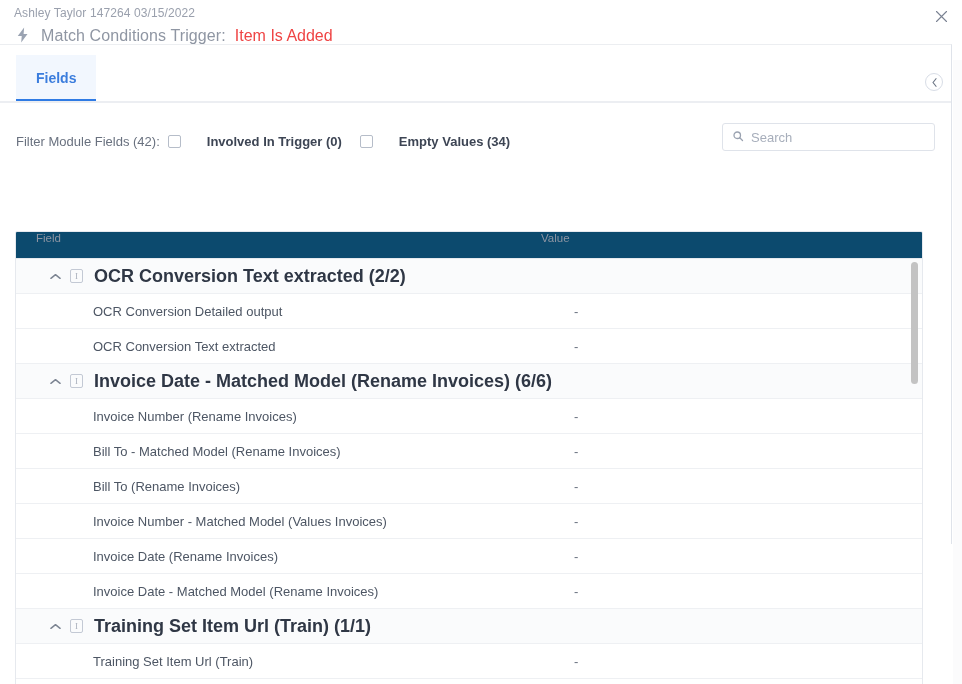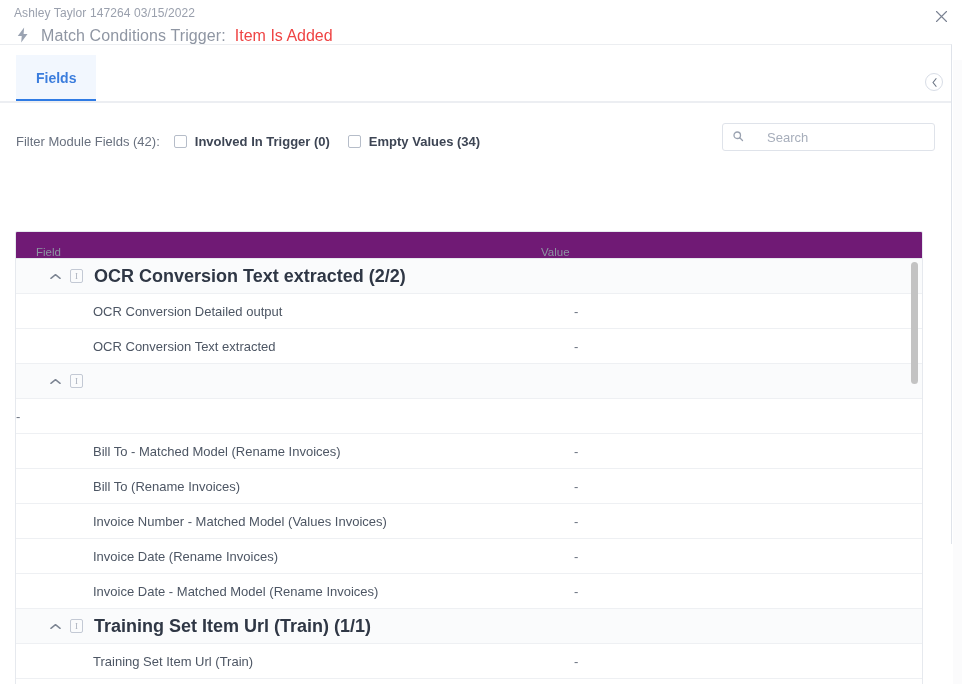"Filter Module Fields (42):" .filter-label { margin-right: 14px -> 8px }
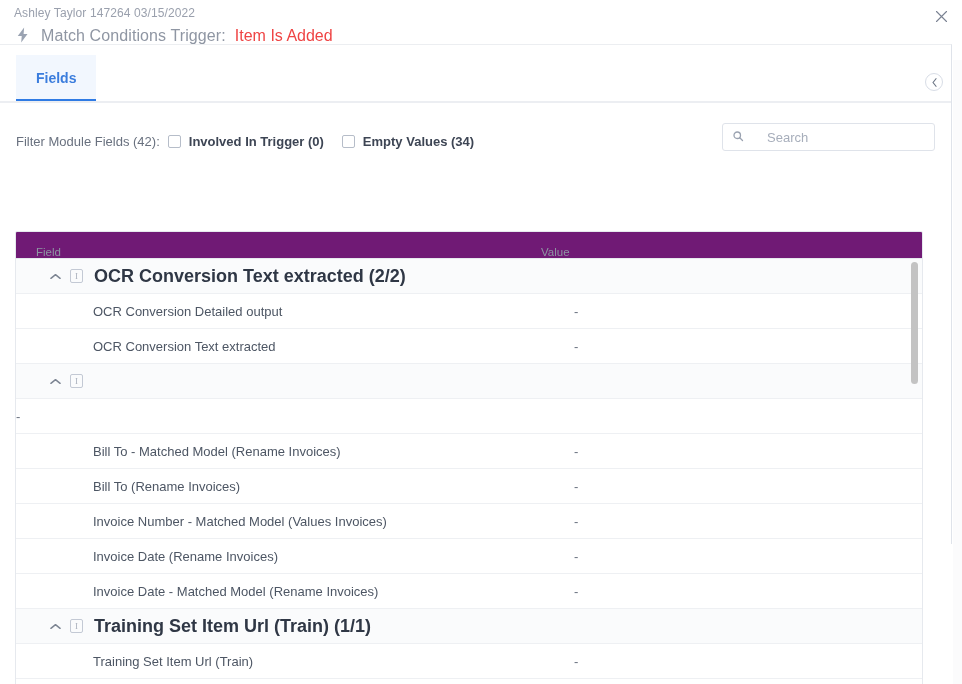"Involved In Trigger (0)" .chk { gap: 8px -> 26px }
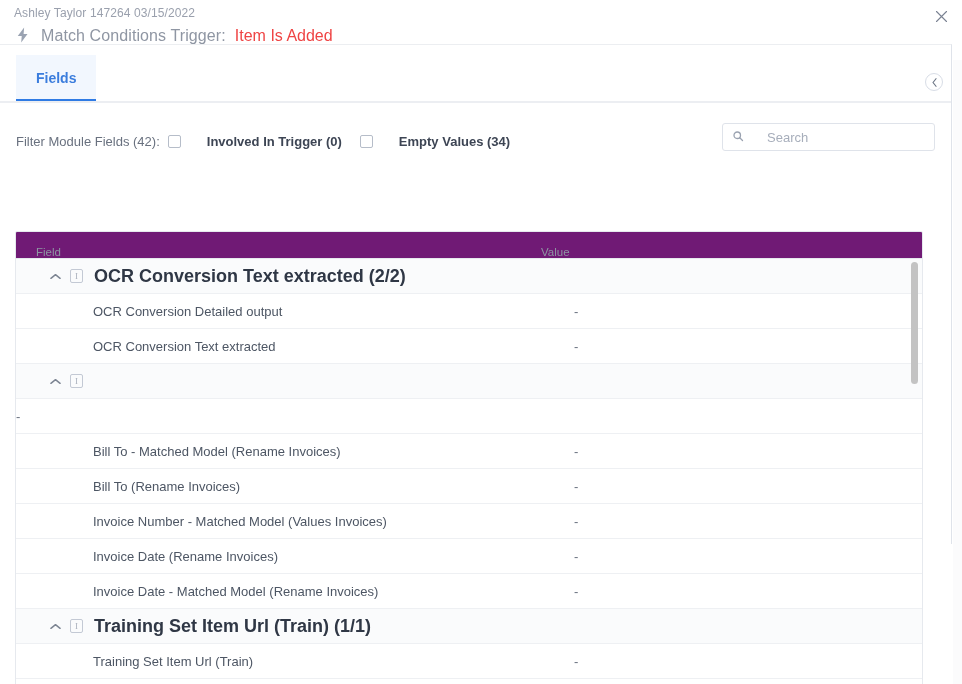"Search" .search-wrap { gap: 23px -> 7px }
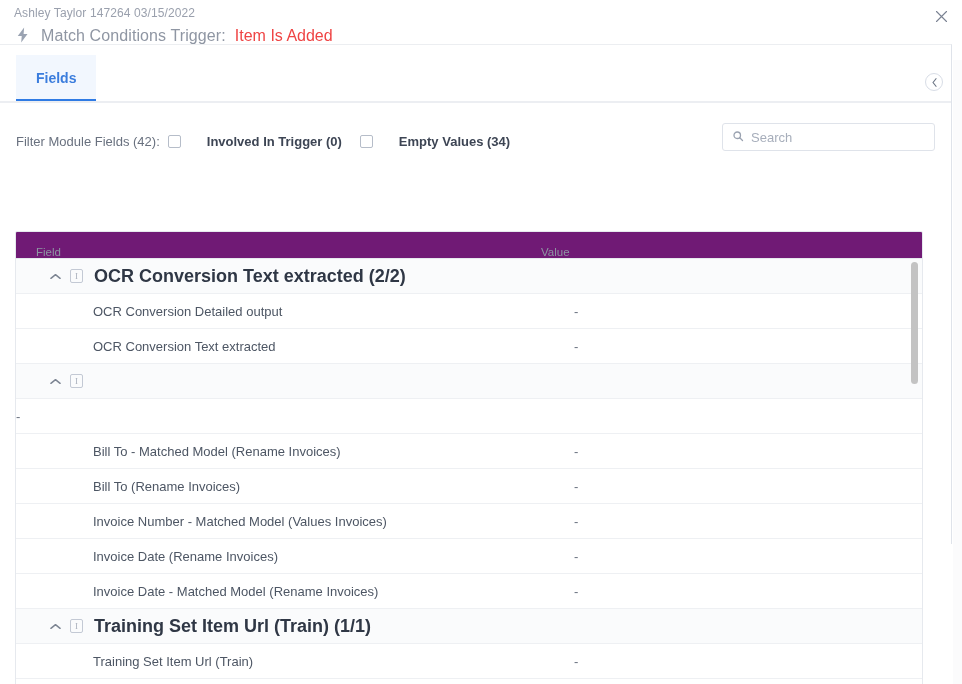"Field" .thead { align-items: flex-end -> flex-start; background: #701a75 -> #0c4a6e }
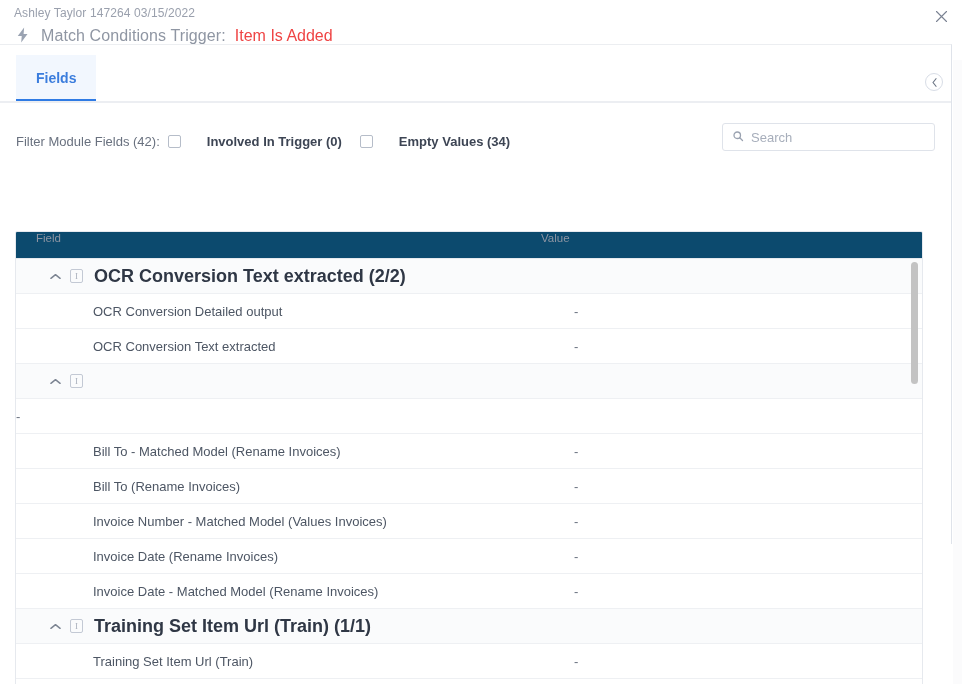"Invoice Date - Matched Model (Rename Invoices) (6/6)" span.group-label { html: none -> <span>Invoice Date - Matched Model (Rename Invoices) (6/6)</span> }
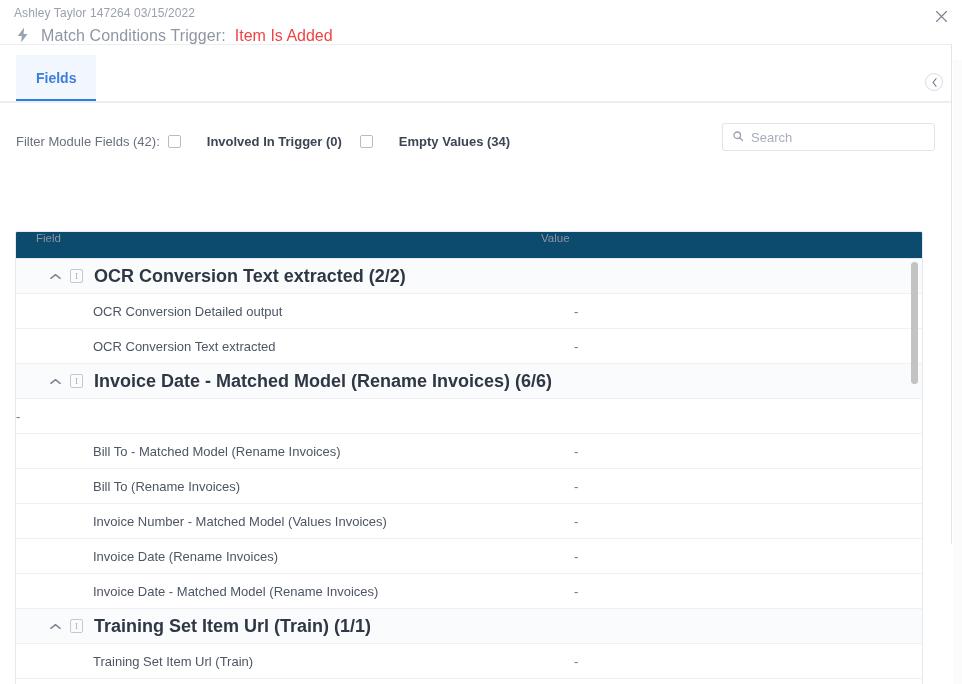"Invoice Number (Rename Invoices)" div.cell-field { html: none -> <div> <span>Invoice Number (Rename Invoices)</span> </div> }
